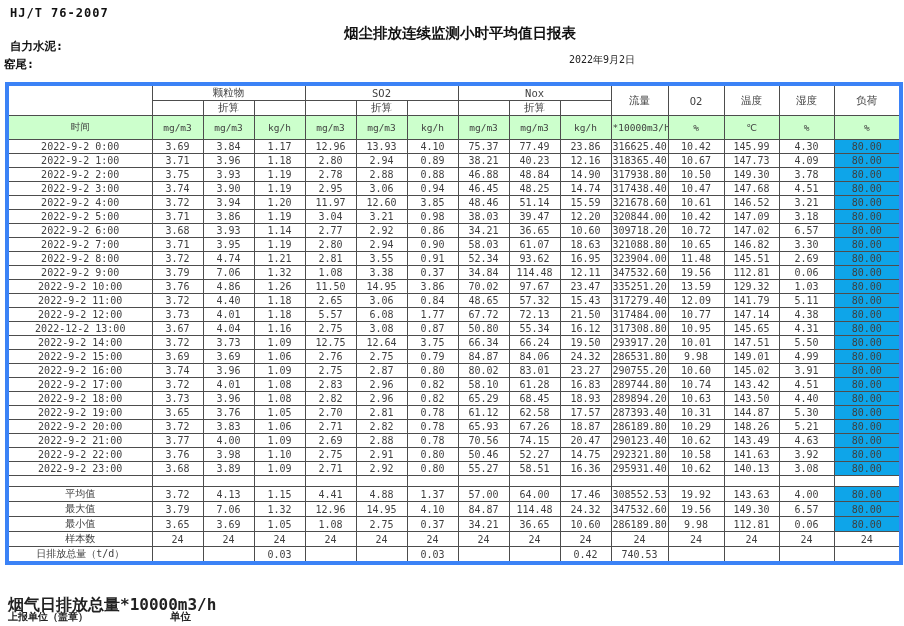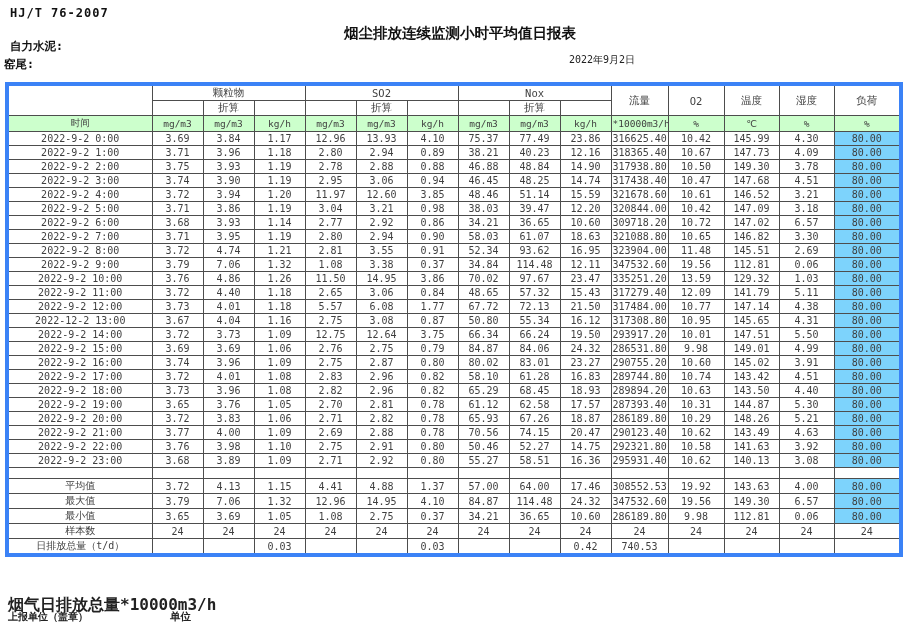"时间" tr.h3 td { height: 16px -> 24px }
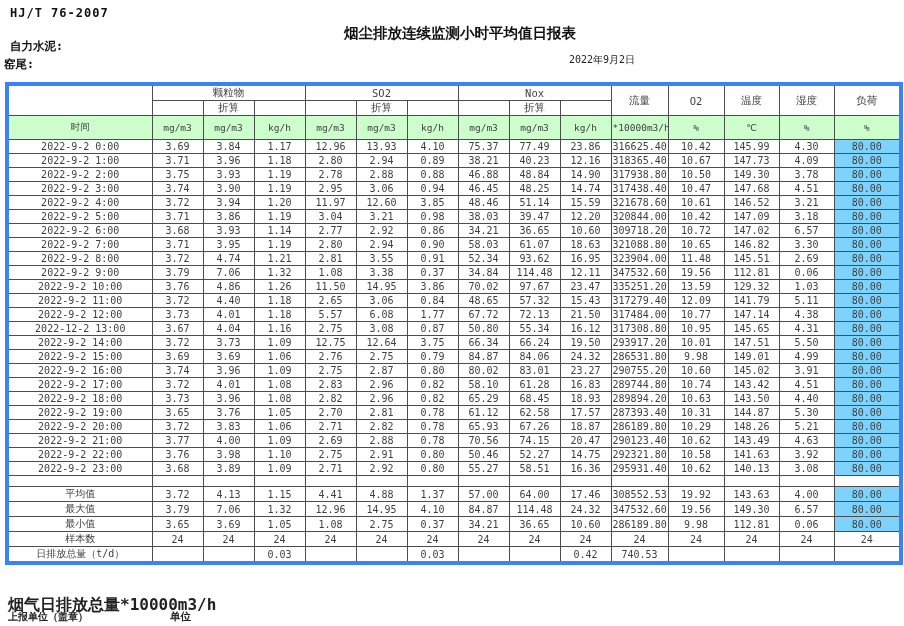"80.00" td.green { background: #7dd3fc -> #0ea5e9 }
